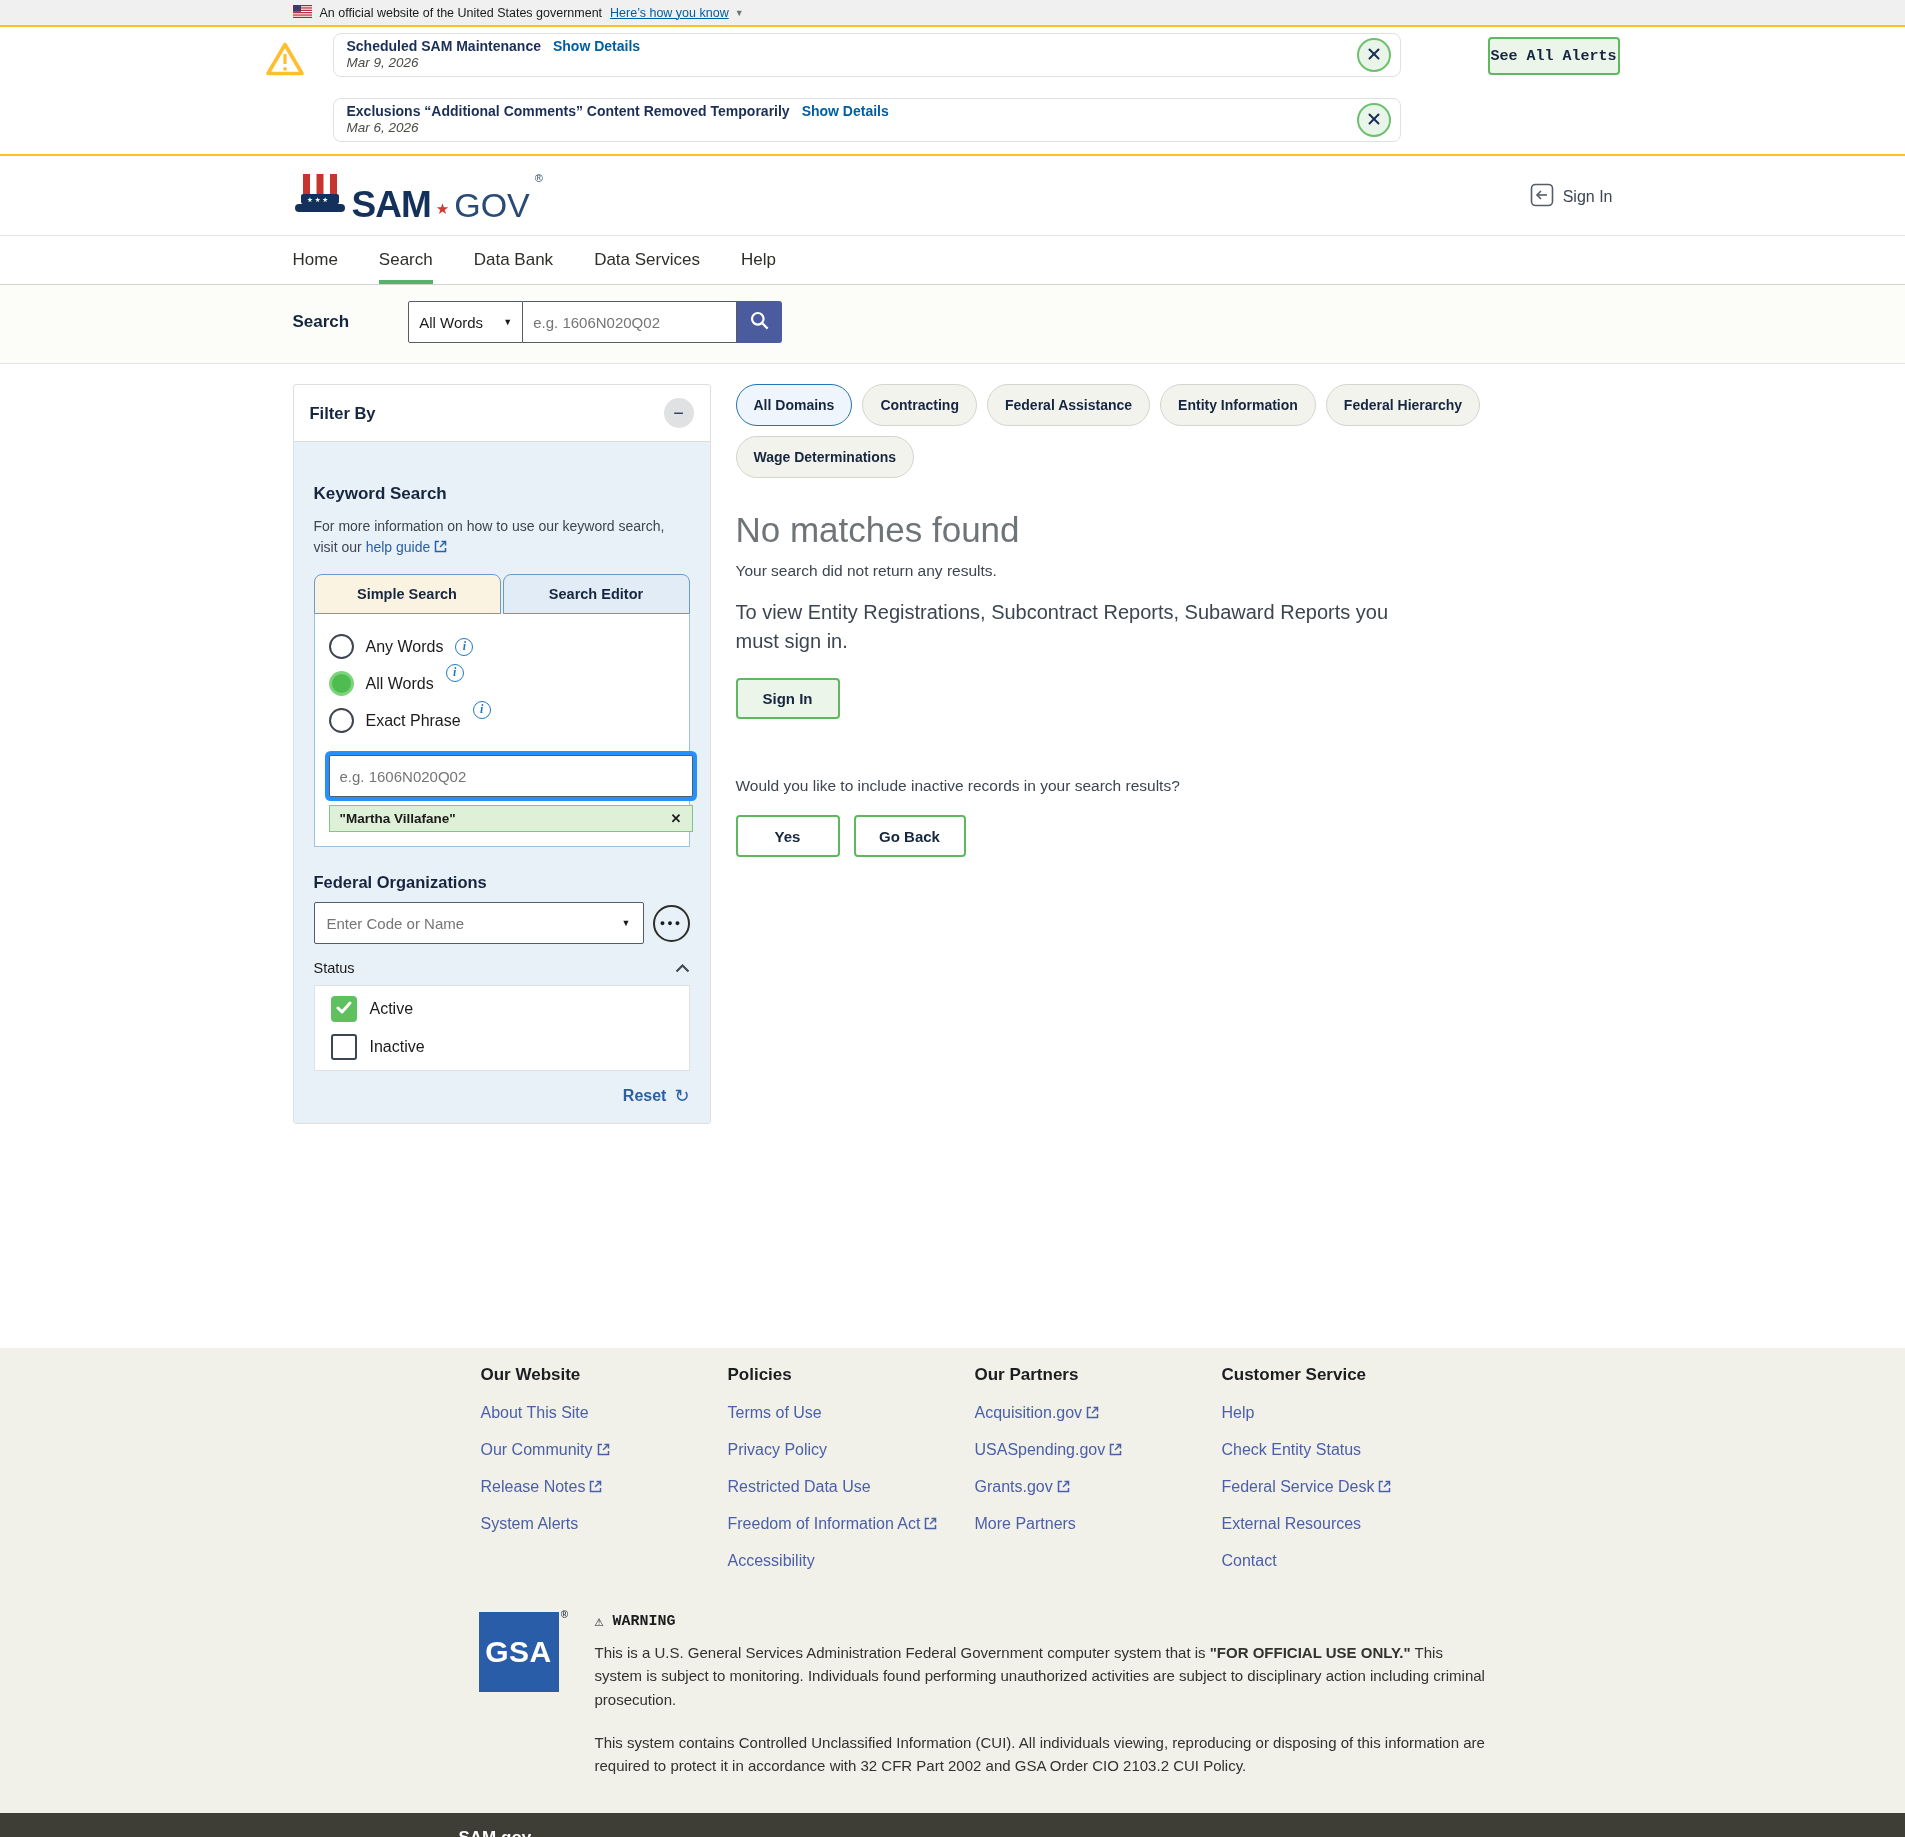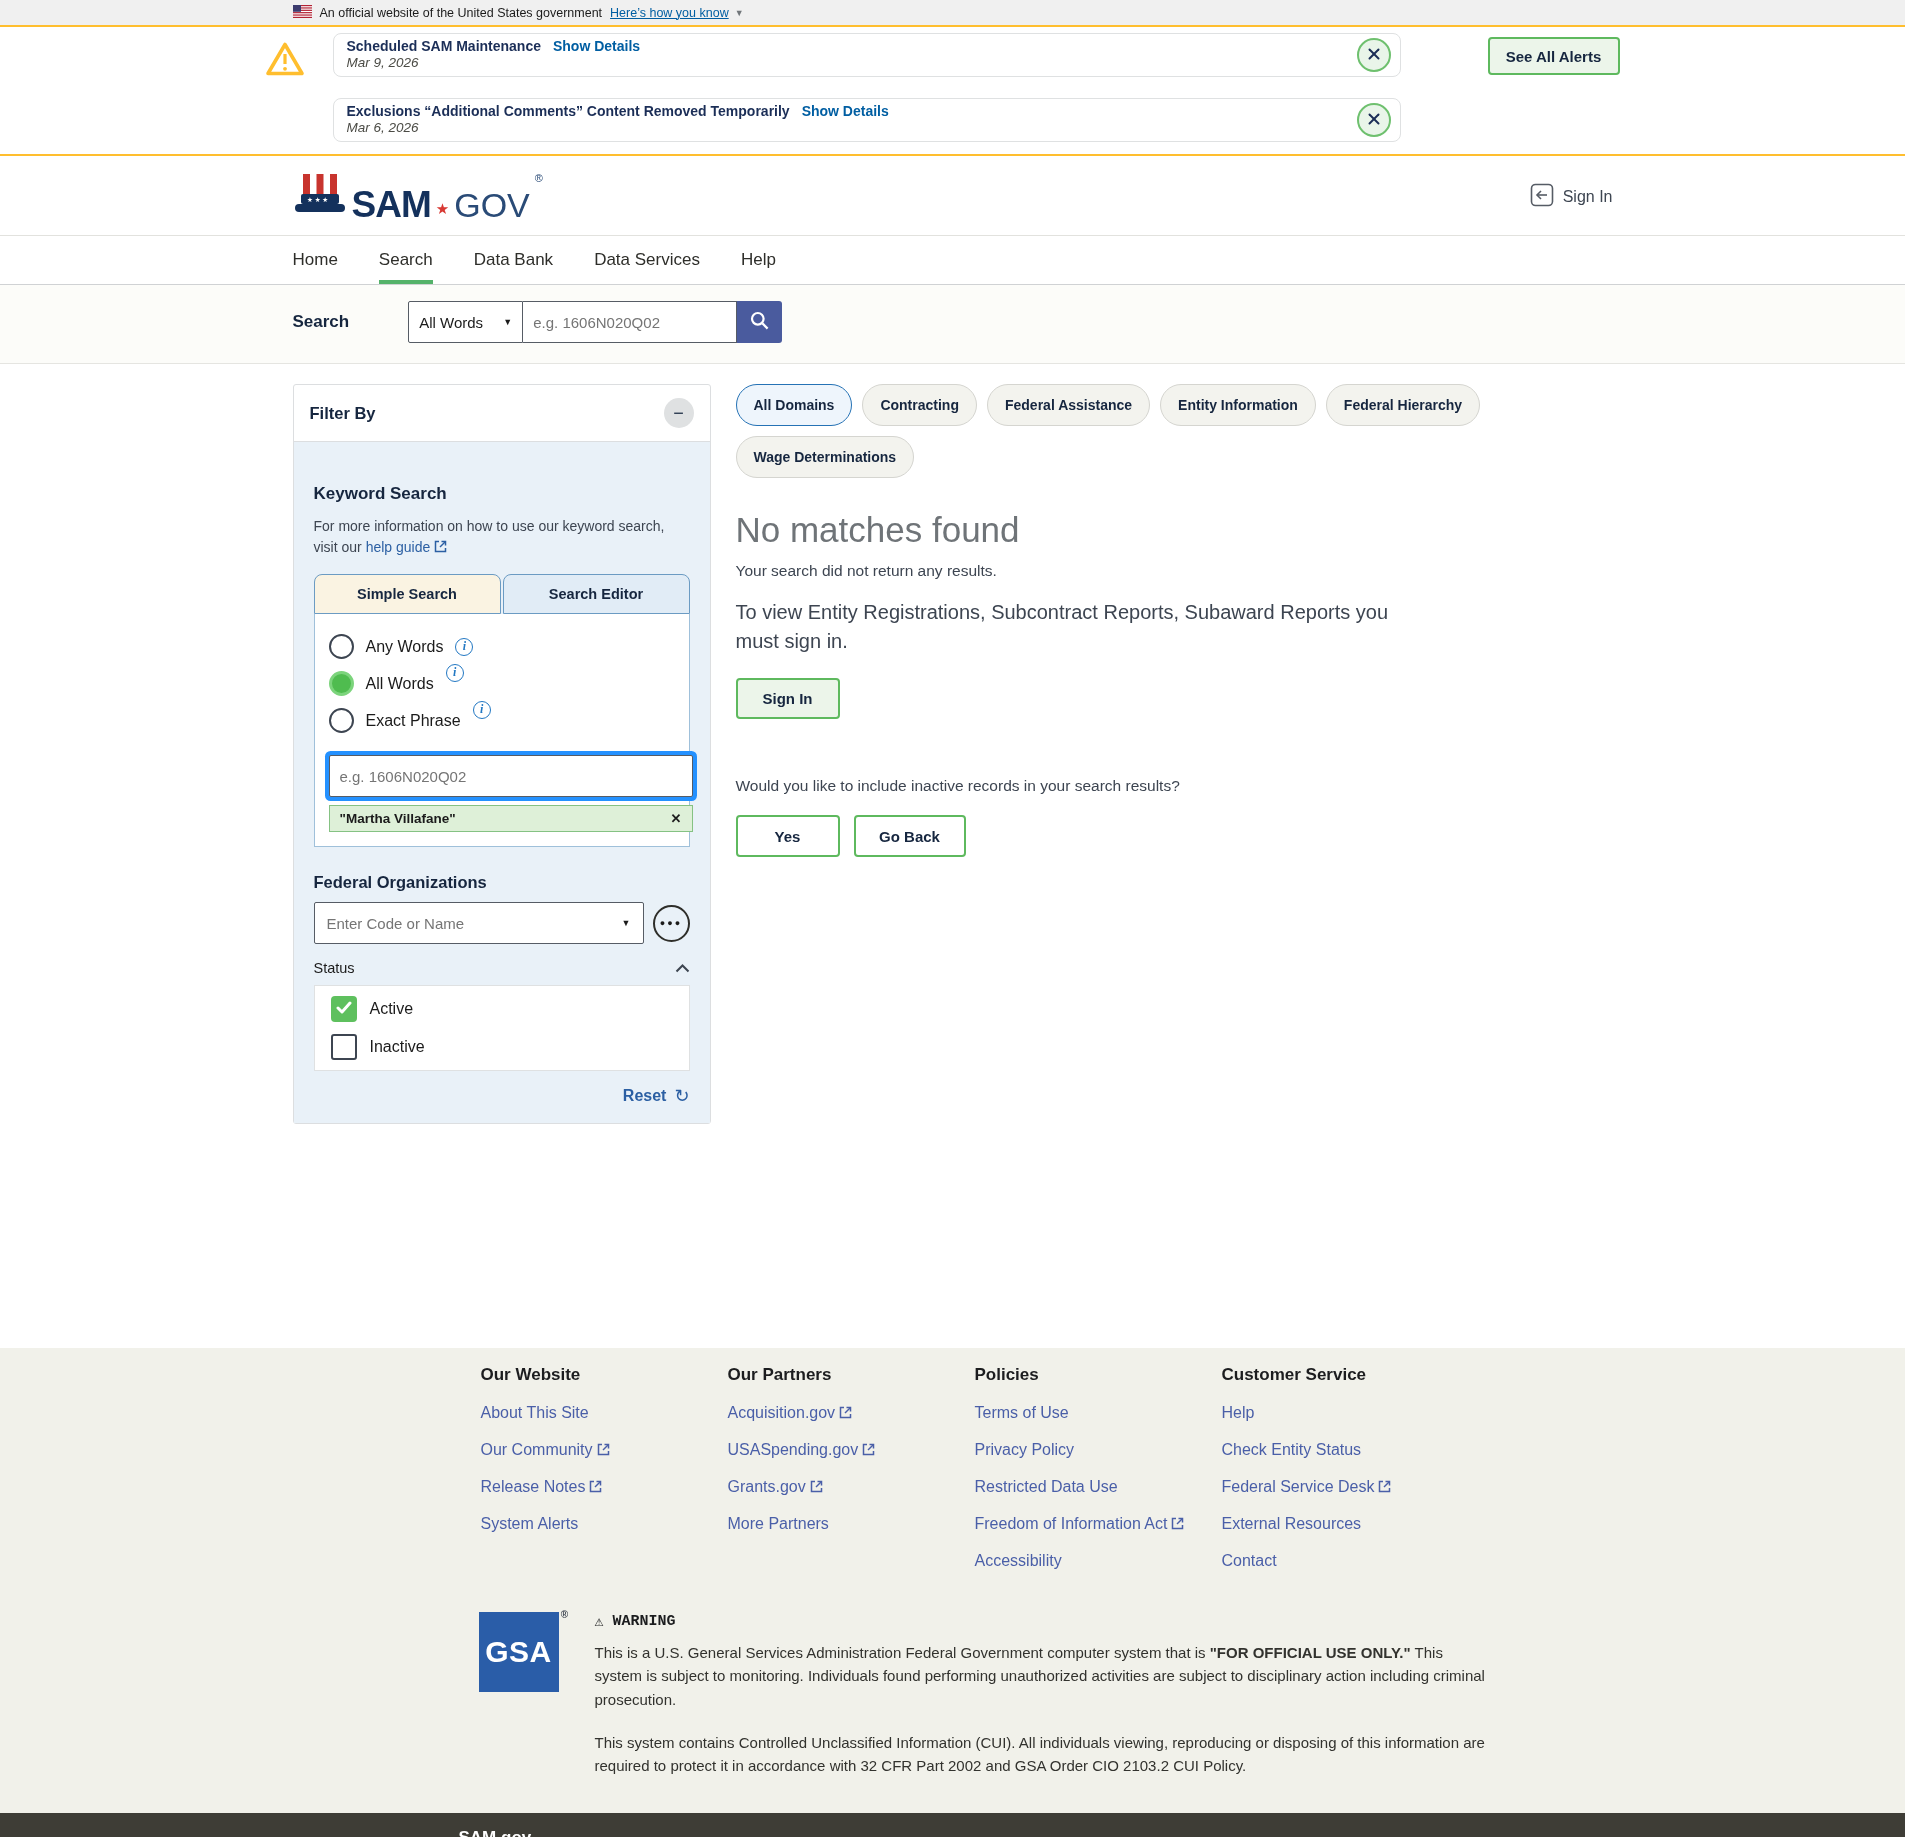"See All Alerts" .see-all-btn { font-family: none -> Liberation Mono, monospace }
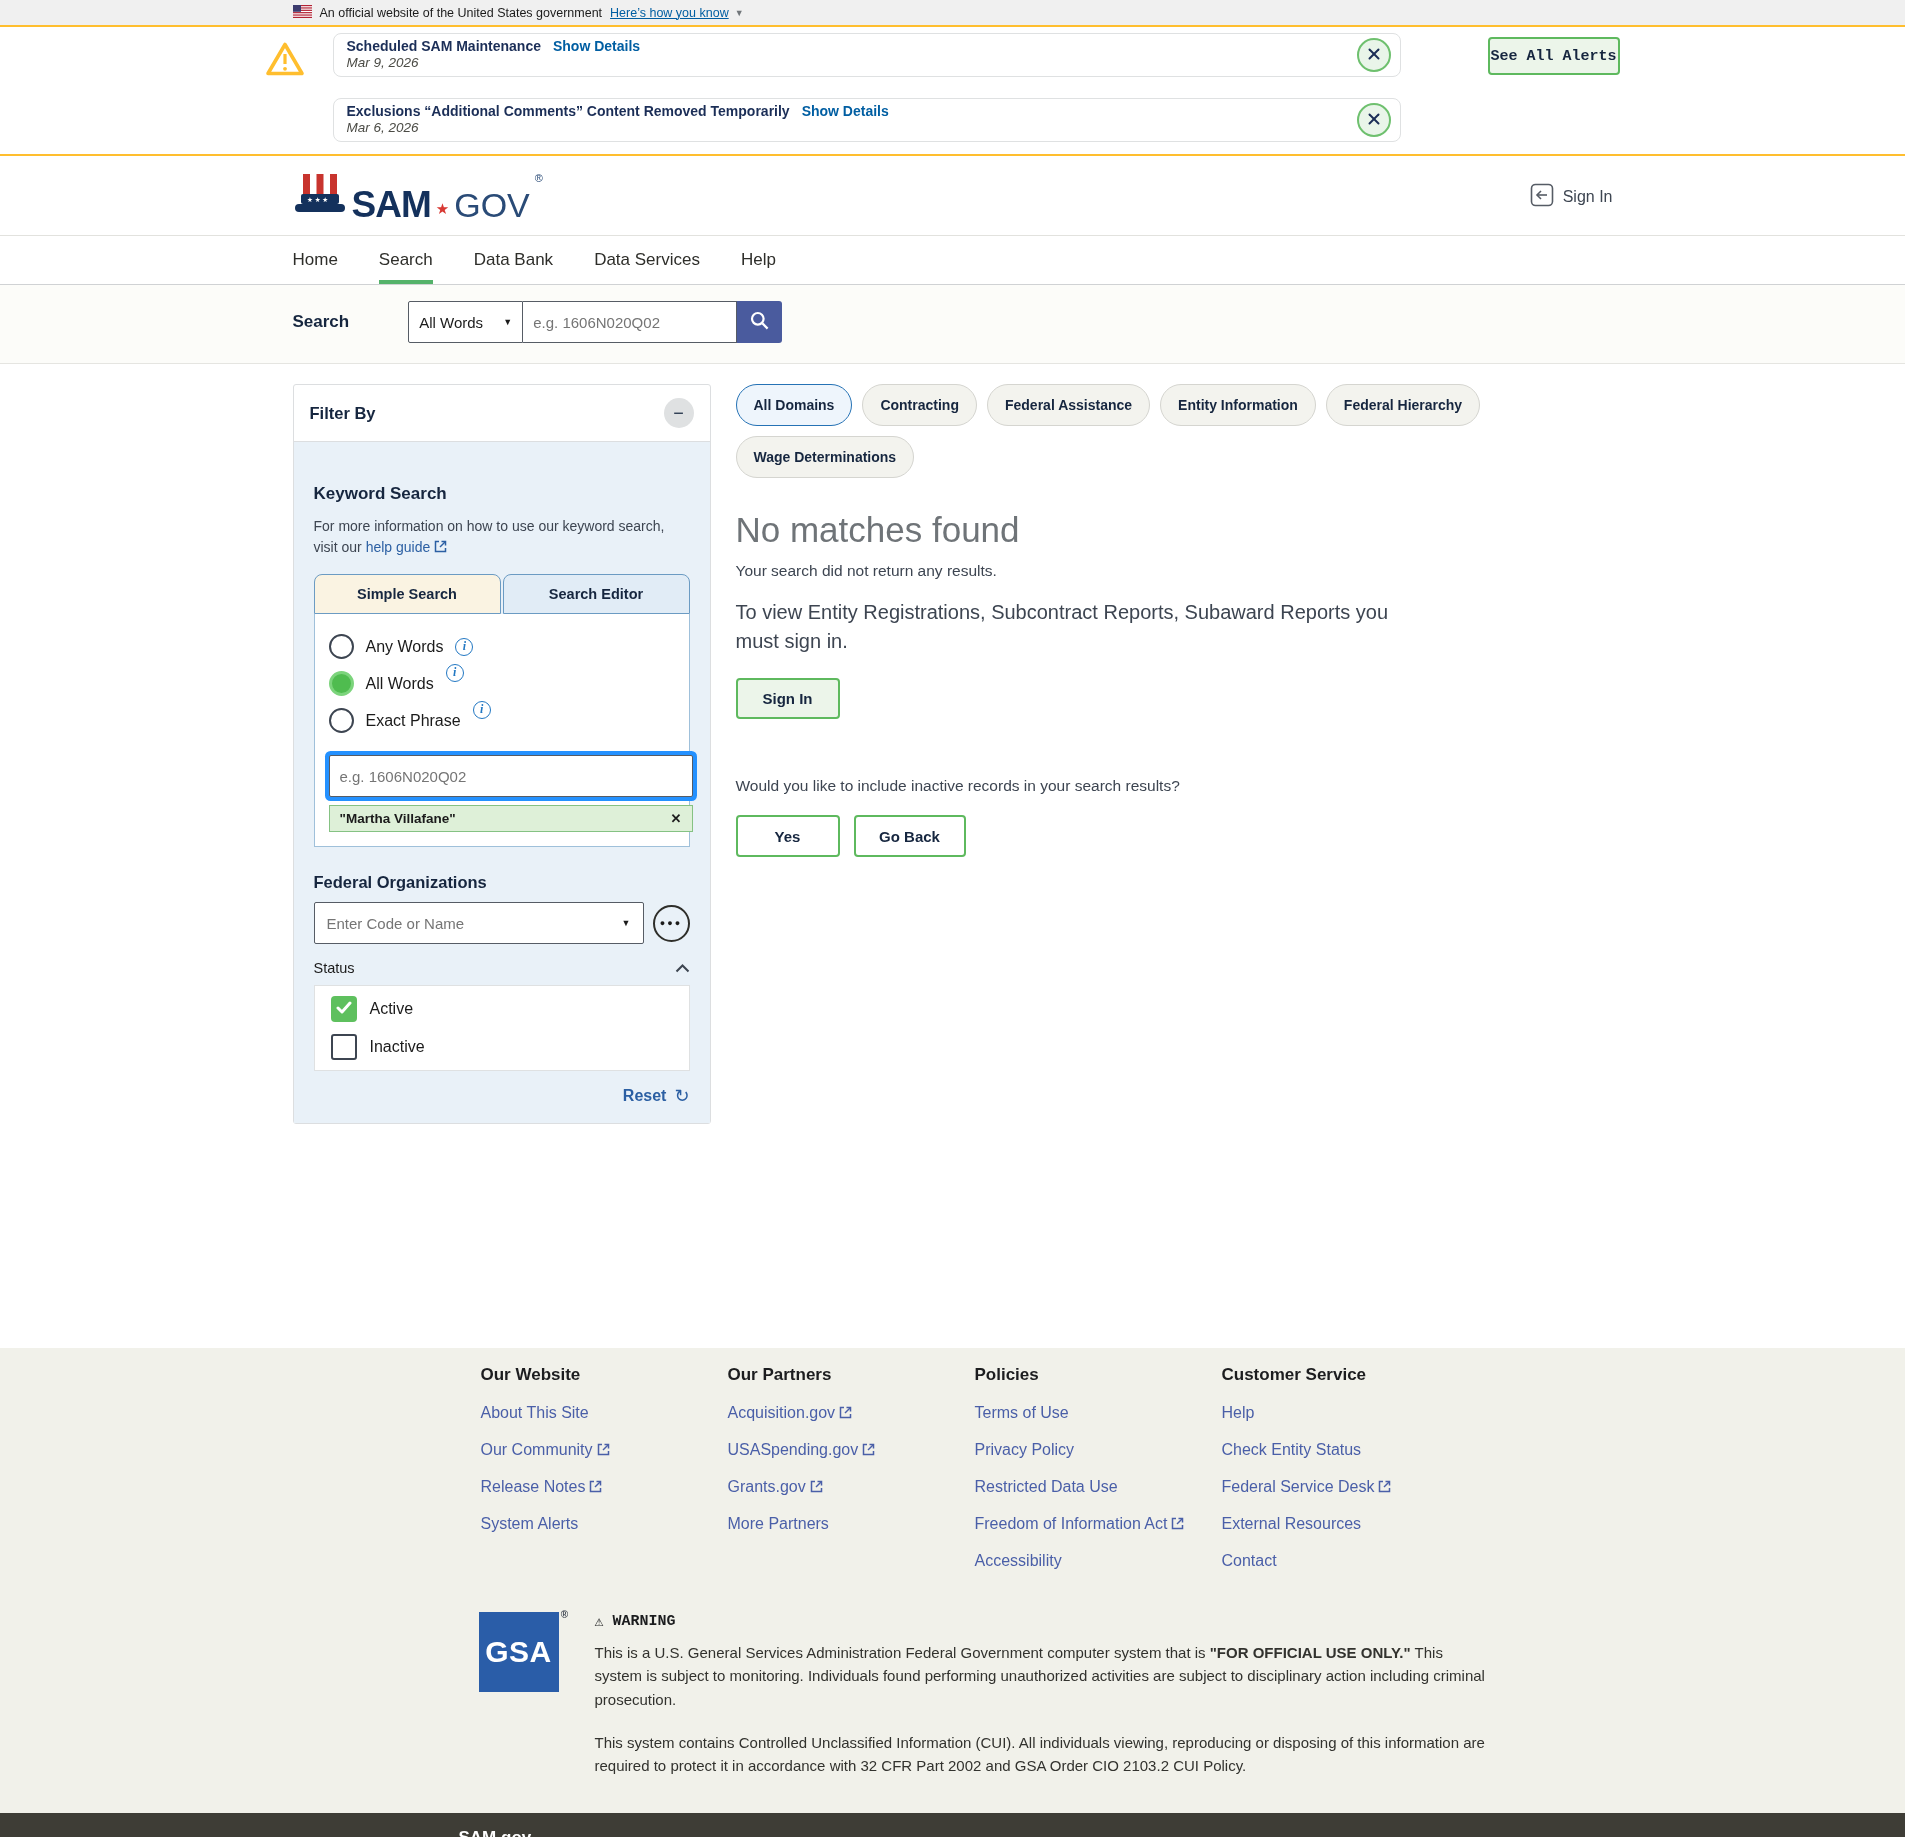"Our Partners" div.fcol { order: before "Policies" -> after "Policies" }
